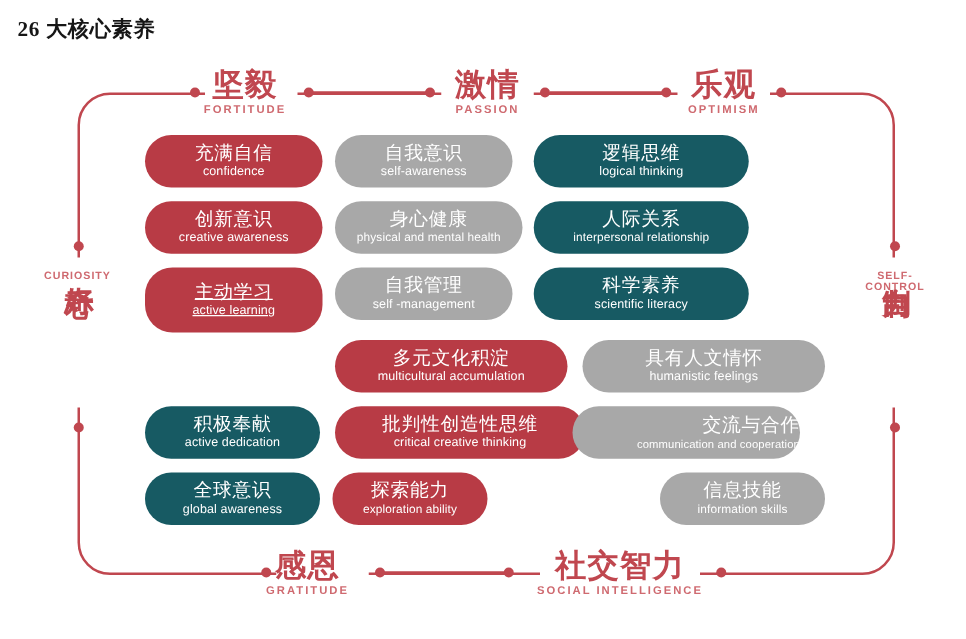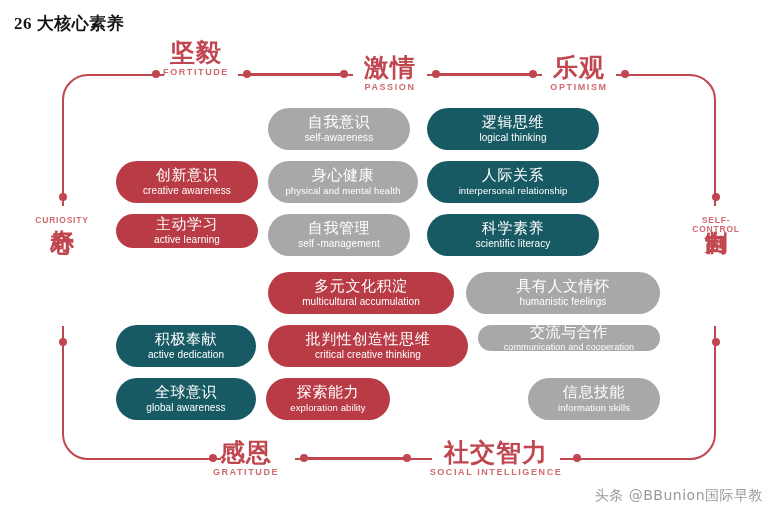"坚毅" div.edge-label { top: 40px -> 55px }
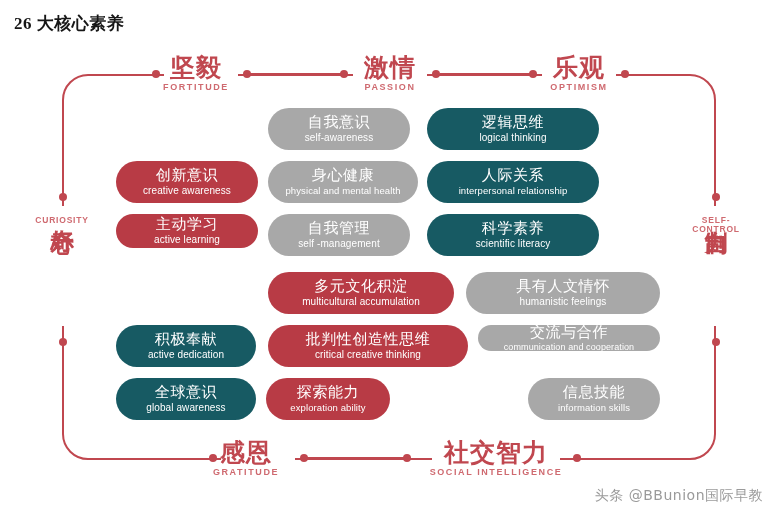"充满自信" div.pill { html: none -> <div> <span>充满自信</span> <span>confidence</span> </div> }
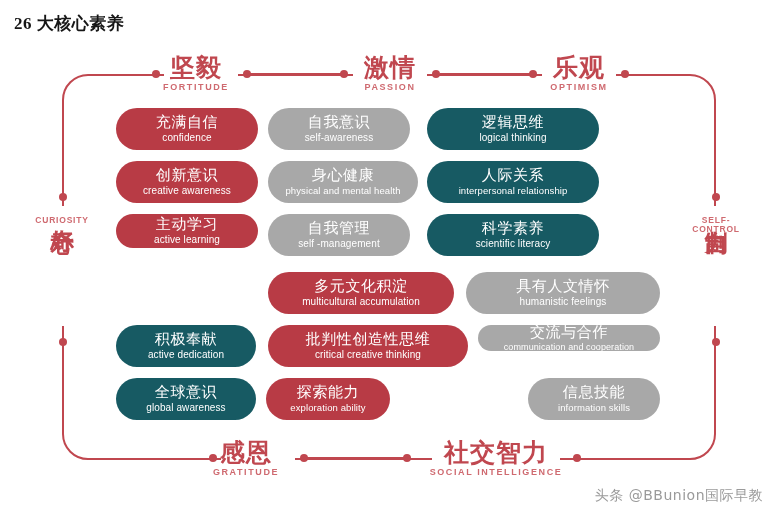"主动学习" div.pill { height: 34px -> 52px; text-decoration: none -> underline }
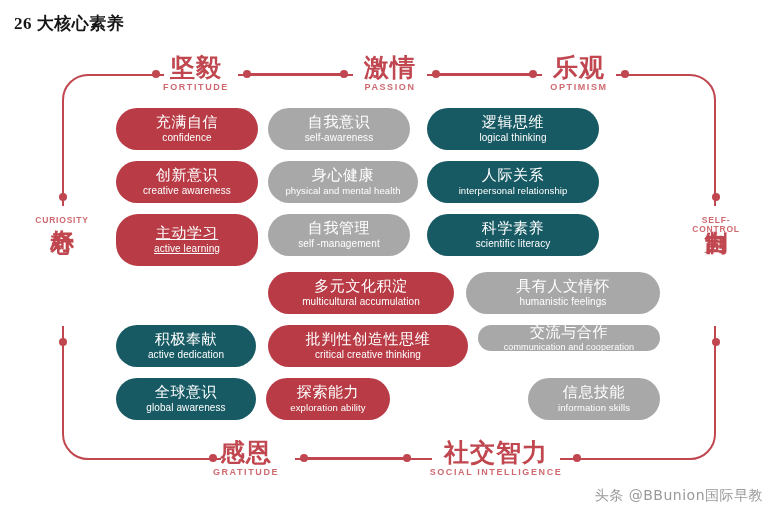"交流与合作" div.pill { align-items: none -> flex-end; height: 26px -> 42px; left: 478px -> 458px }
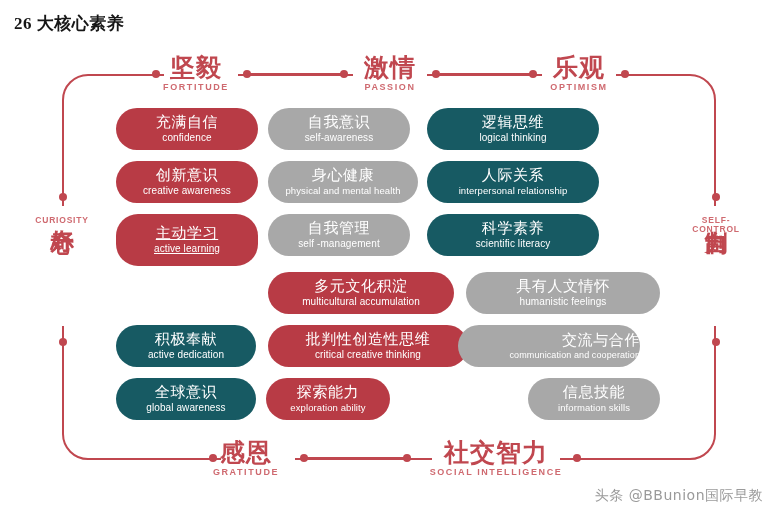"头条 @BBunion国际早教" div { html: <div>头条 @BBunion国际早教</div> -> none }
